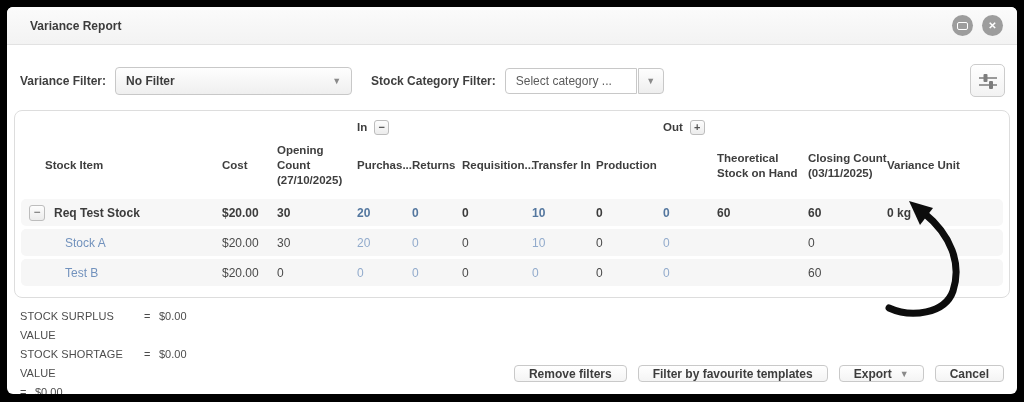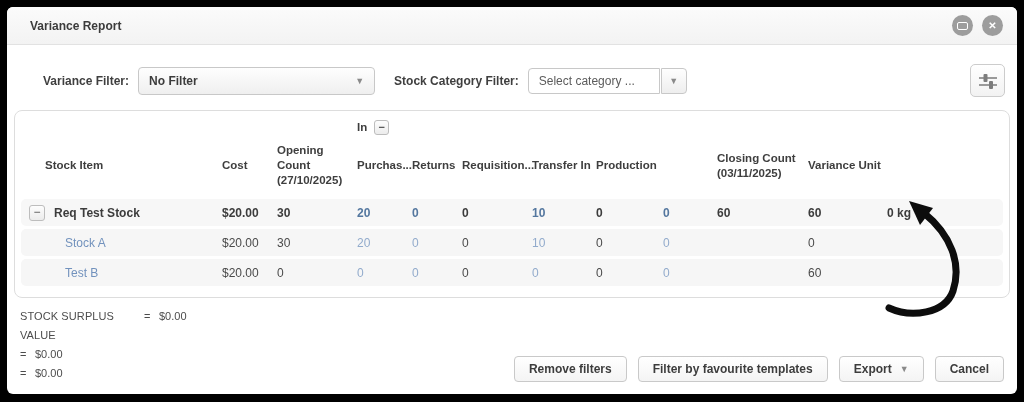"Variance Filter:" .filter-label { margin-left: 23px -> none }
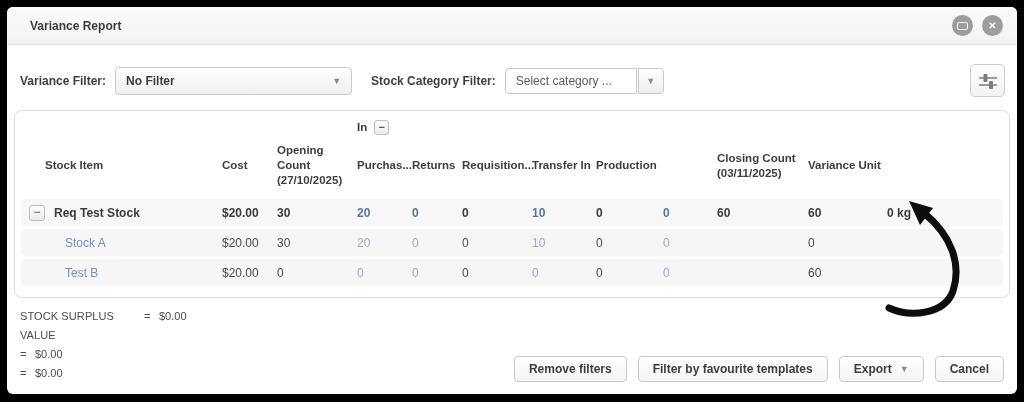"Out" div.group-cell { html: none -> <div> <span>Out</span> <button>+</button> </div> }
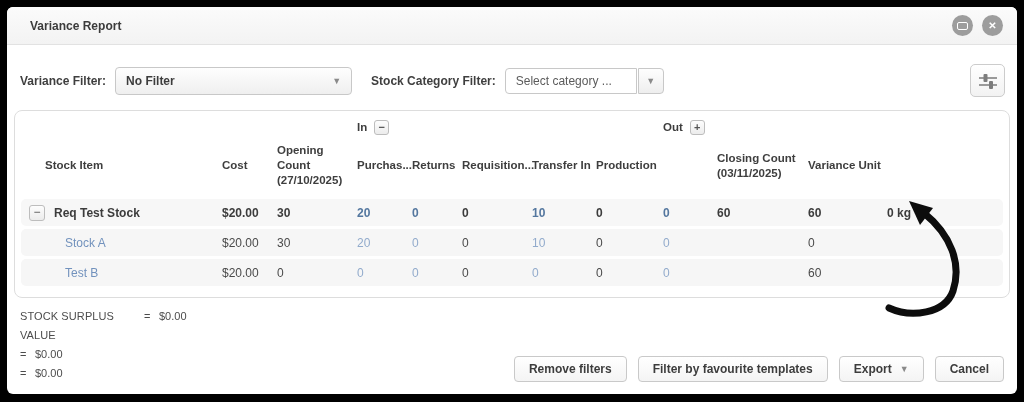"Theoretical" div { html: none -> <div> <div>Theoretical</div> <div>Stock on Hand</div> </div> }
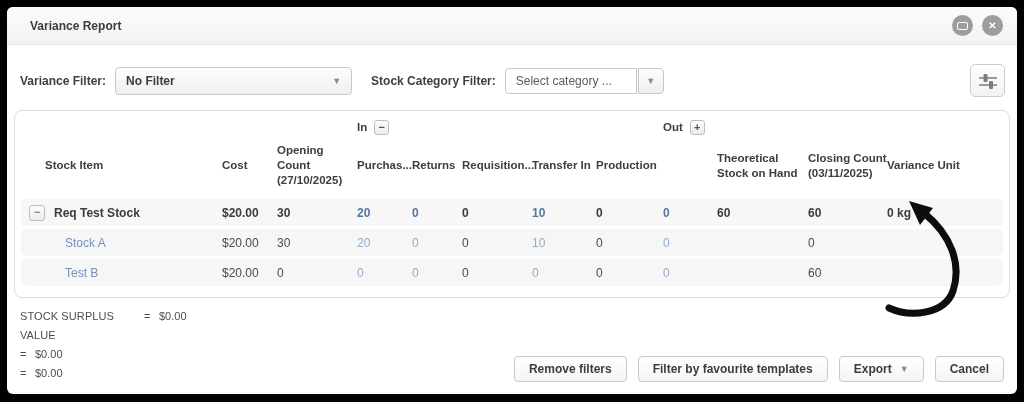"STOCK SHORTAGE VALUE" span.sum-label { html: none -> <span>STOCK SHORTAGE VALUE</span> }
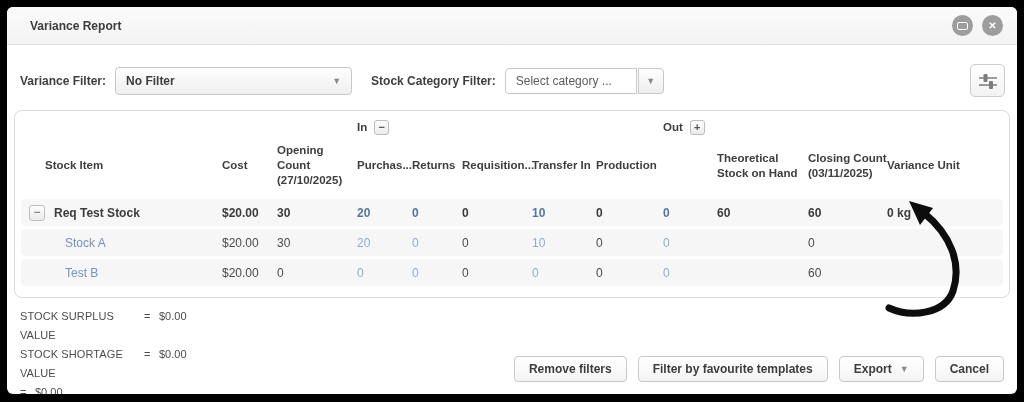"Remove filters" .btn { height: 26px -> 17px }
